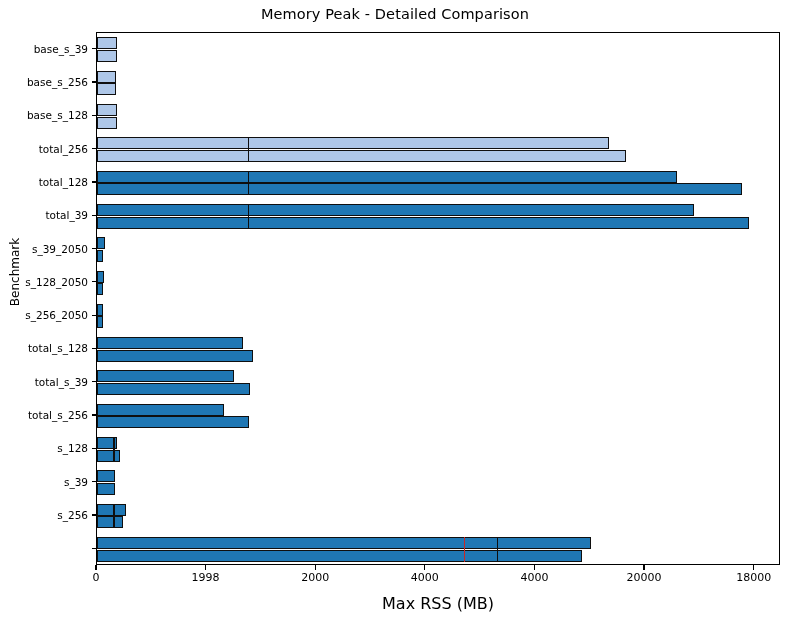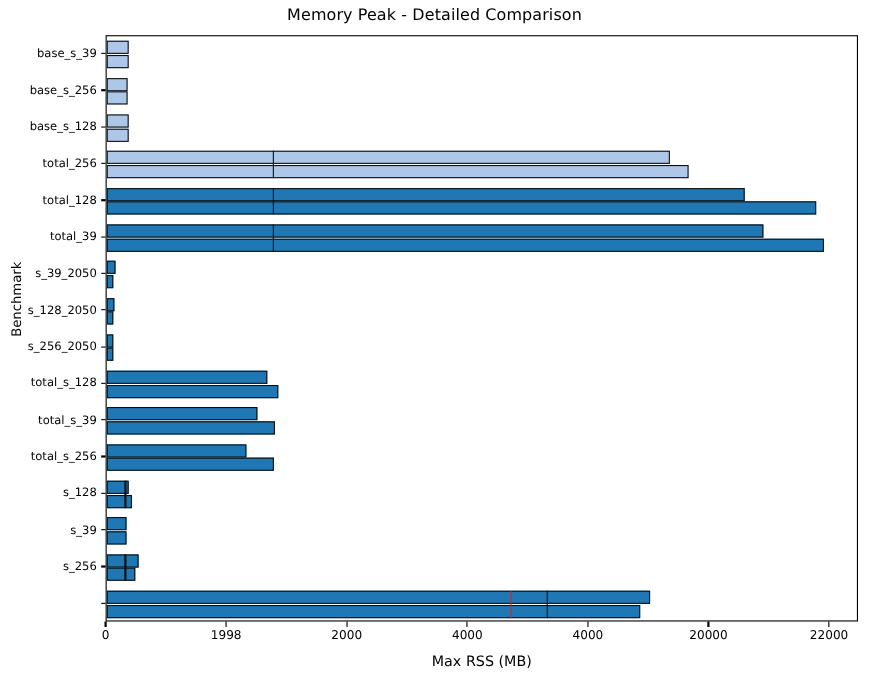"22000" div.xtick-label { text: 22000 -> 18000 }
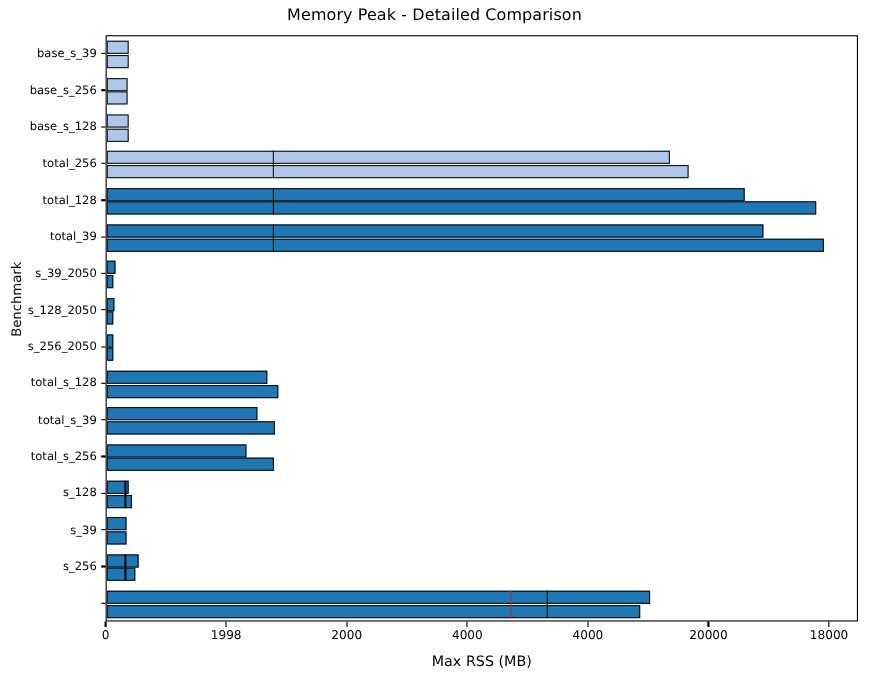"Max RSS (MB)" #xlabel { font-size: 13px -> 16px }
